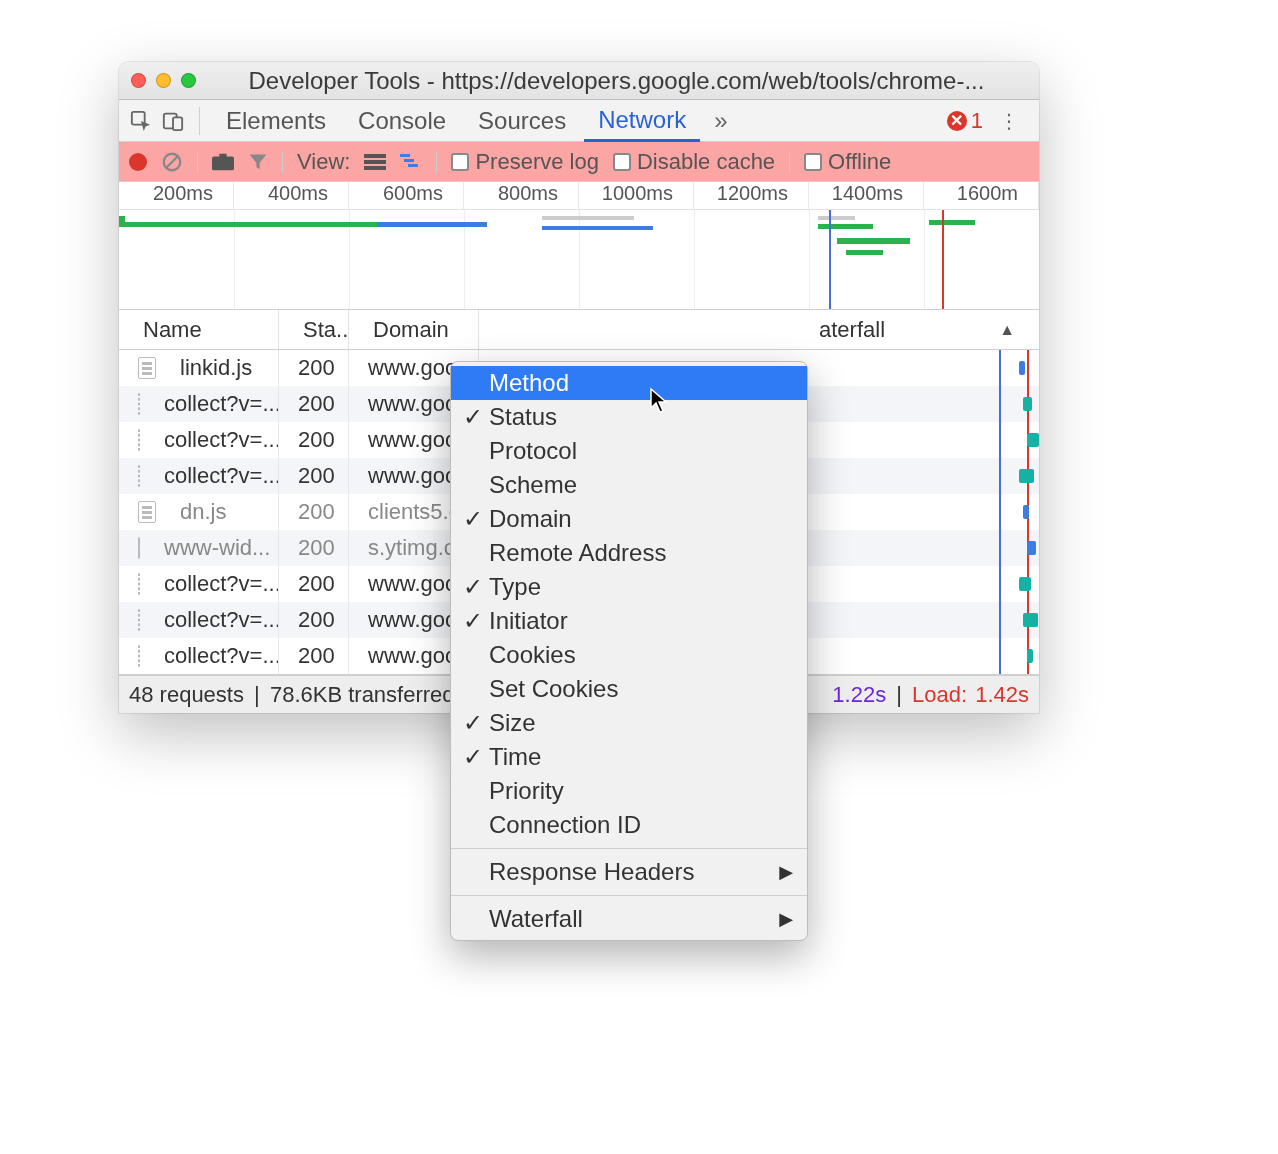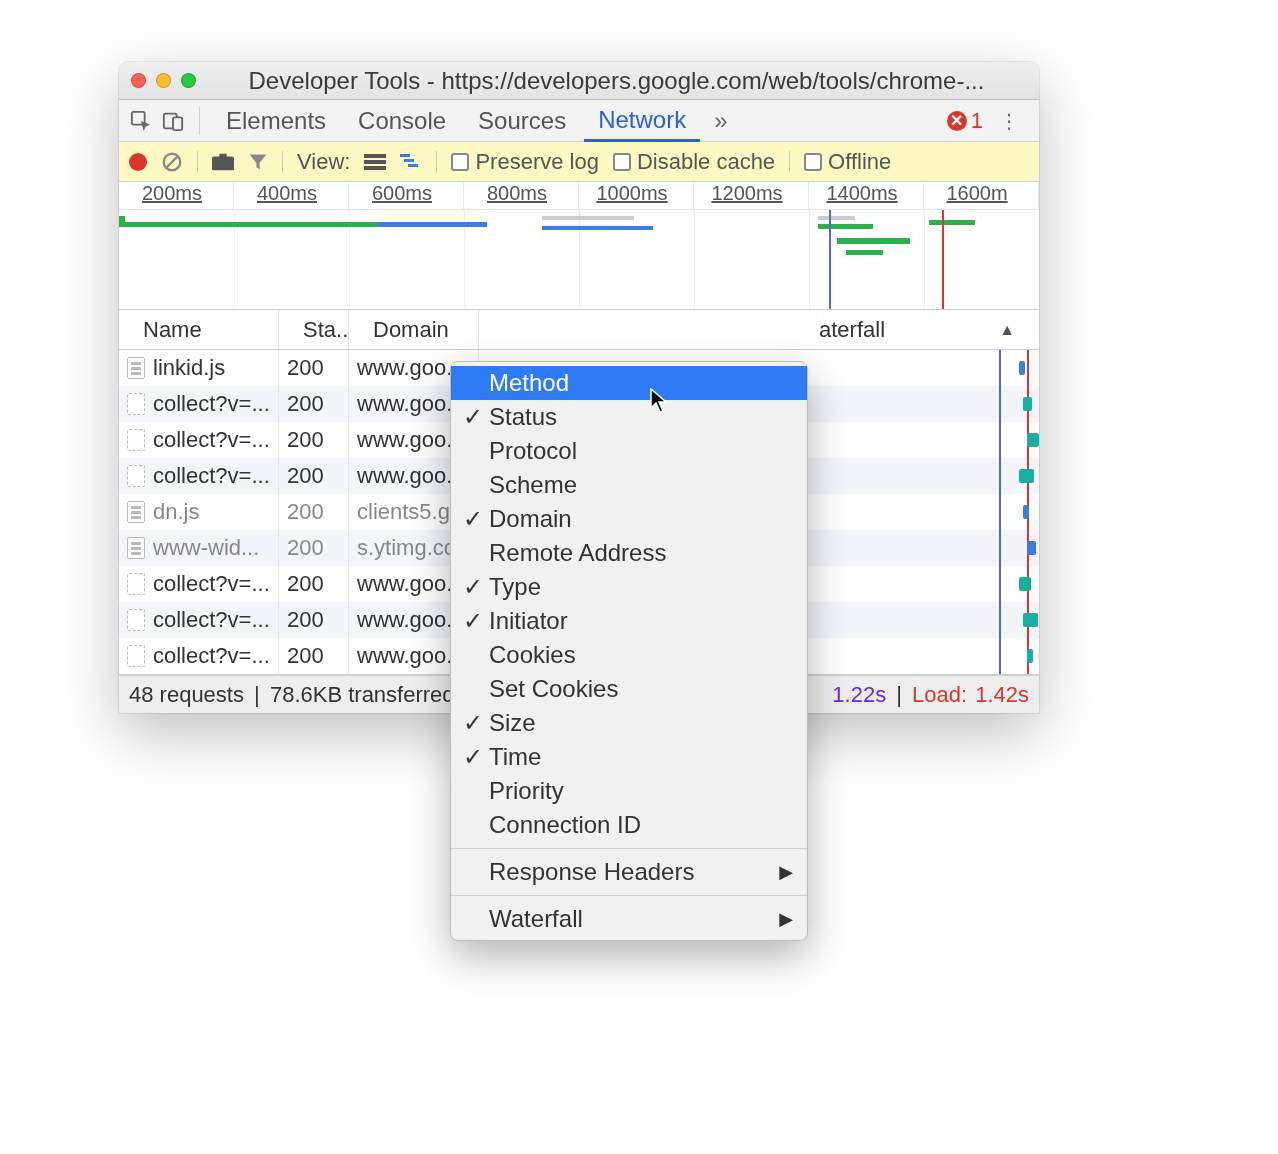"View:" .net-toolbar { background: #fef9c3 -> #fca5a5 }
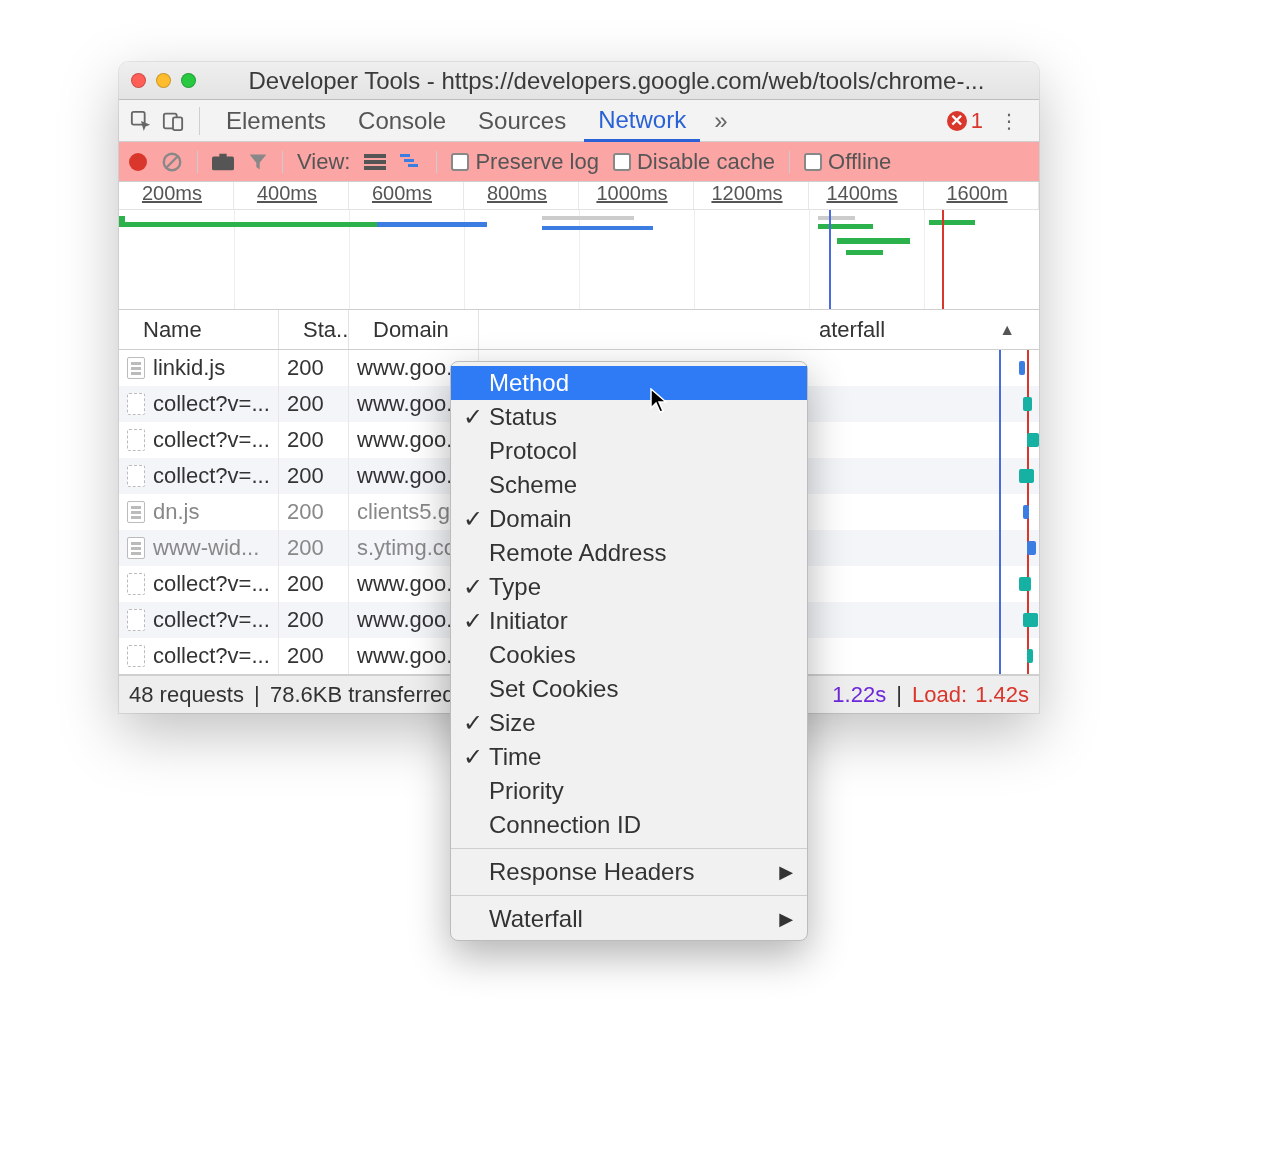"200ms" .ruler .tick { padding-right: 8px -> 20px; text-align: center -> right; text-decoration: underline -> none }
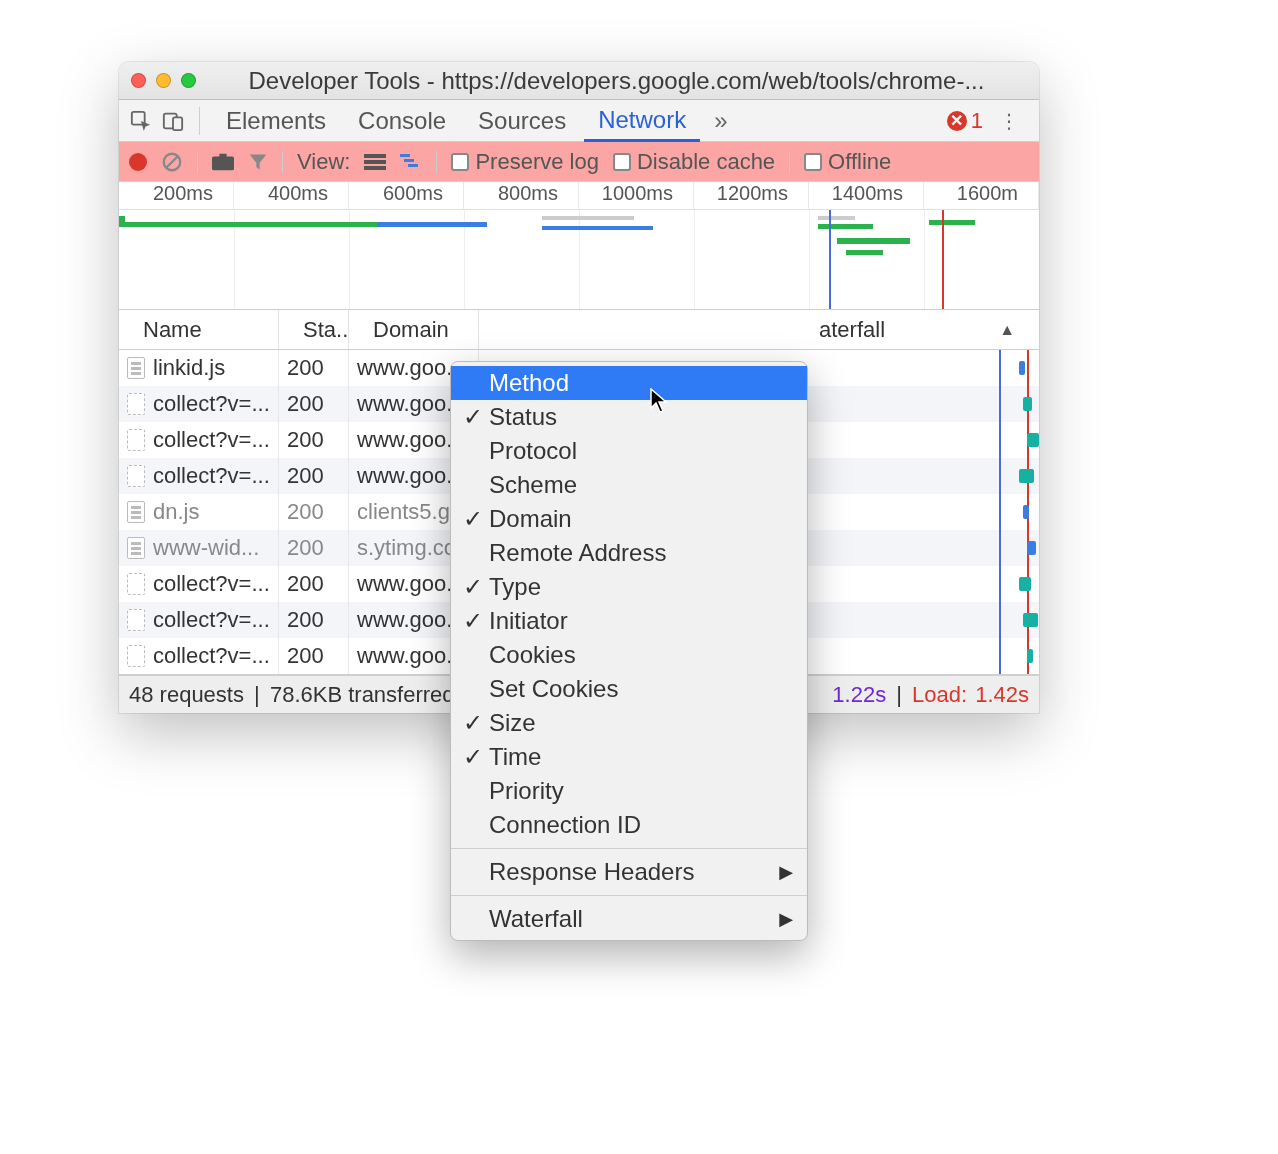"linkid.js" .td { gap: 8px -> 24px; padding: 0 8px -> 0 19px }
